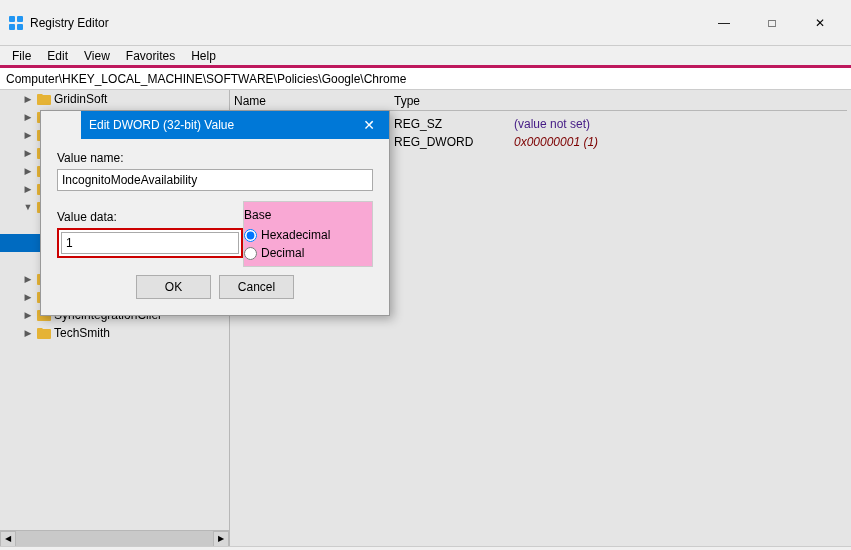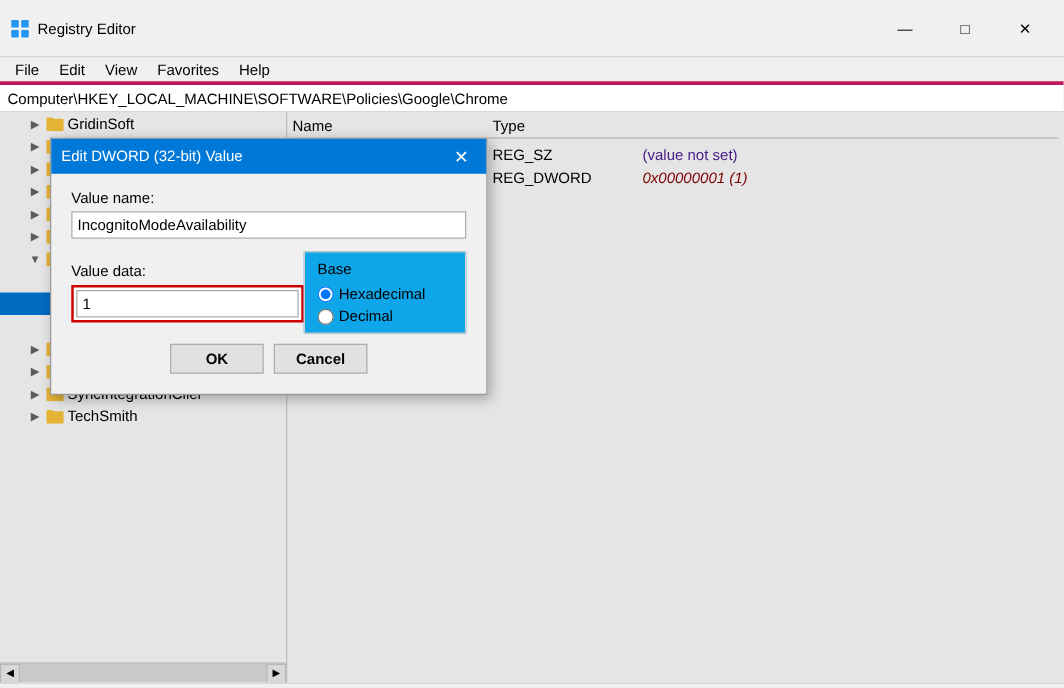"Edit DWORD (32-bit) Value" .dialog-title-bar { margin-left: none -> 40px }
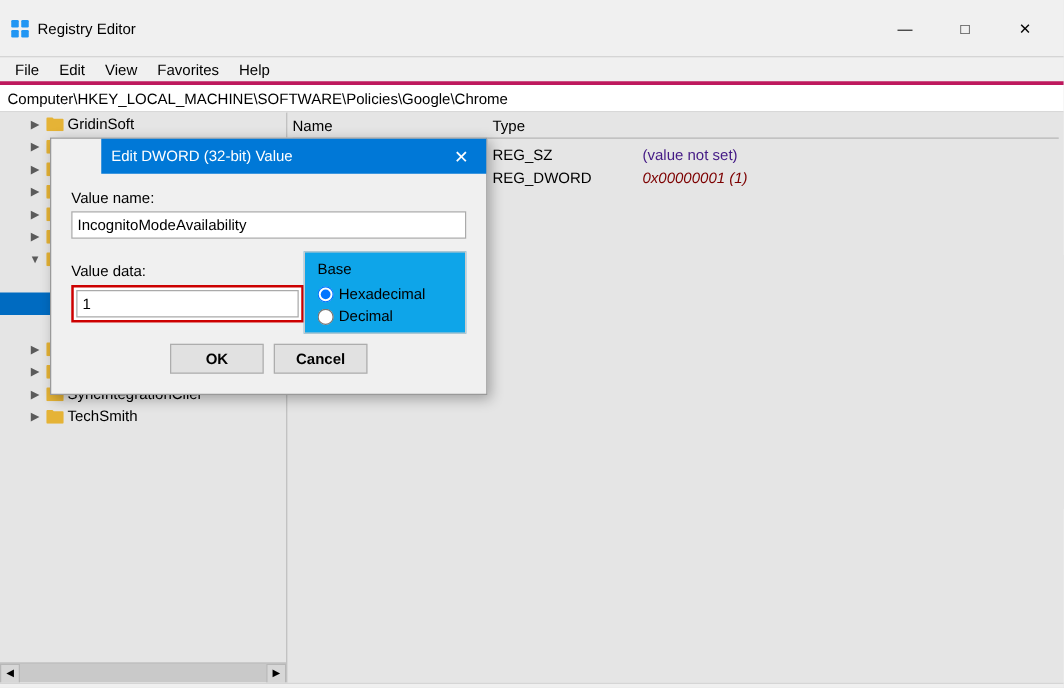"Base" .base-section { background: #0ea5e9 -> #f9a8d4; padding: 6px 10px -> 6px 0 }
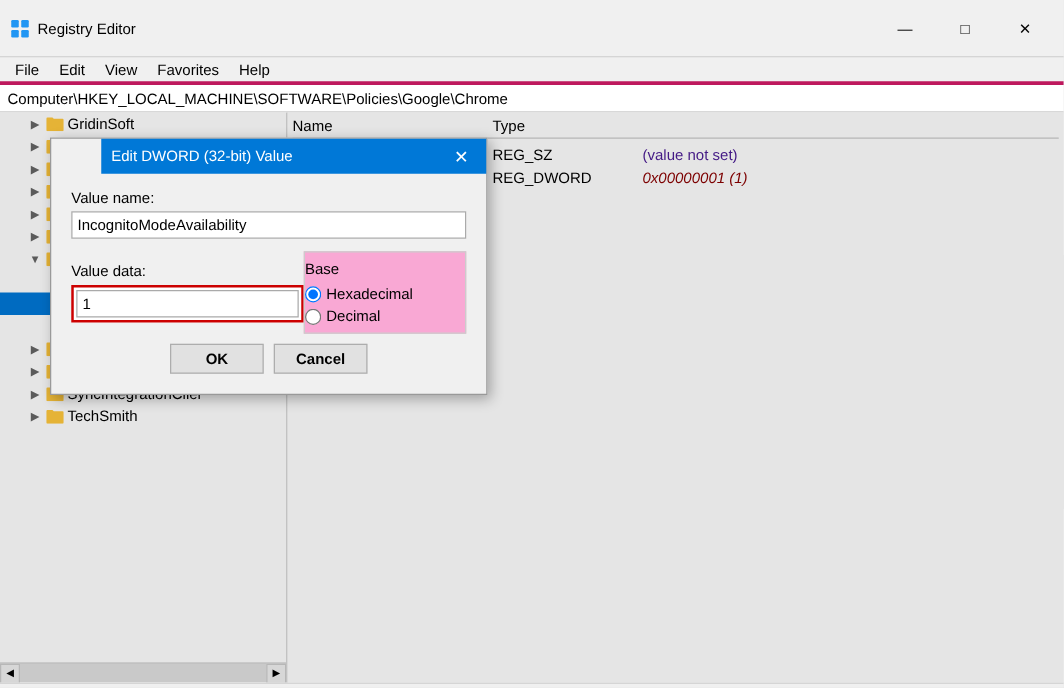"OK" .btn { font-weight: bold -> none }
